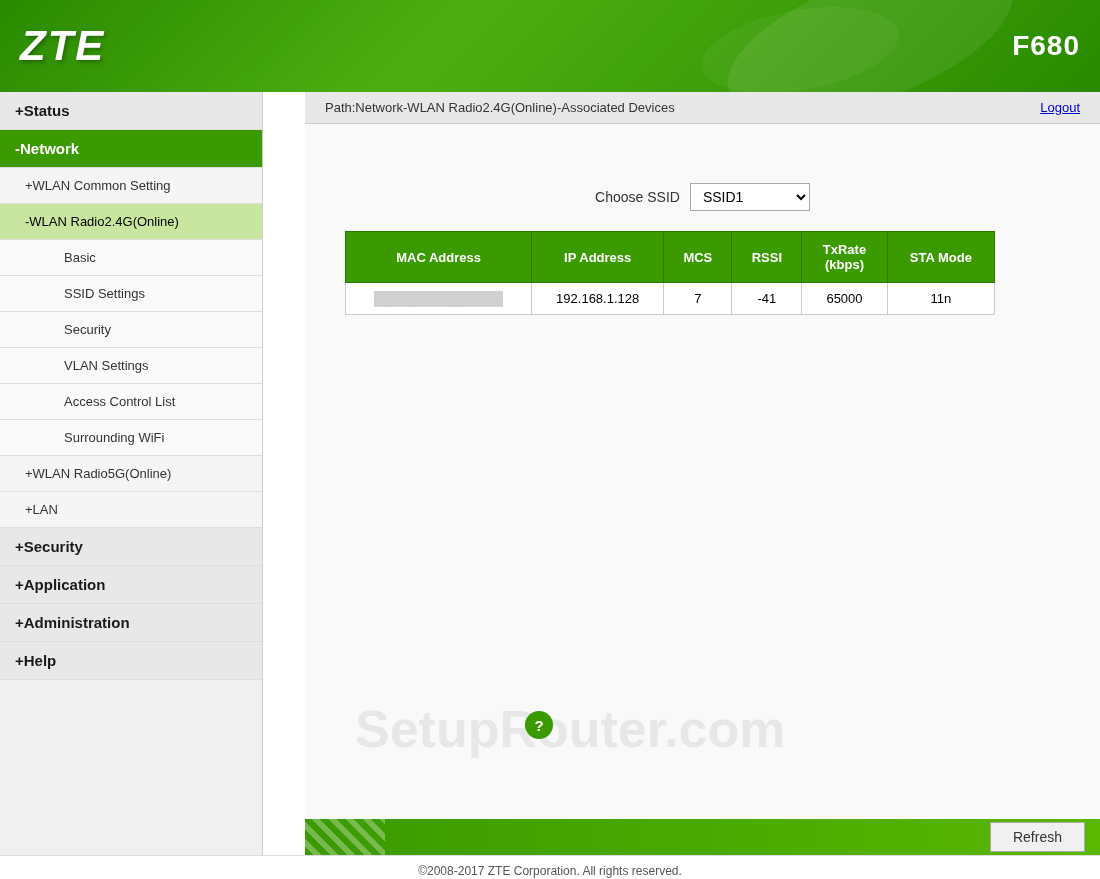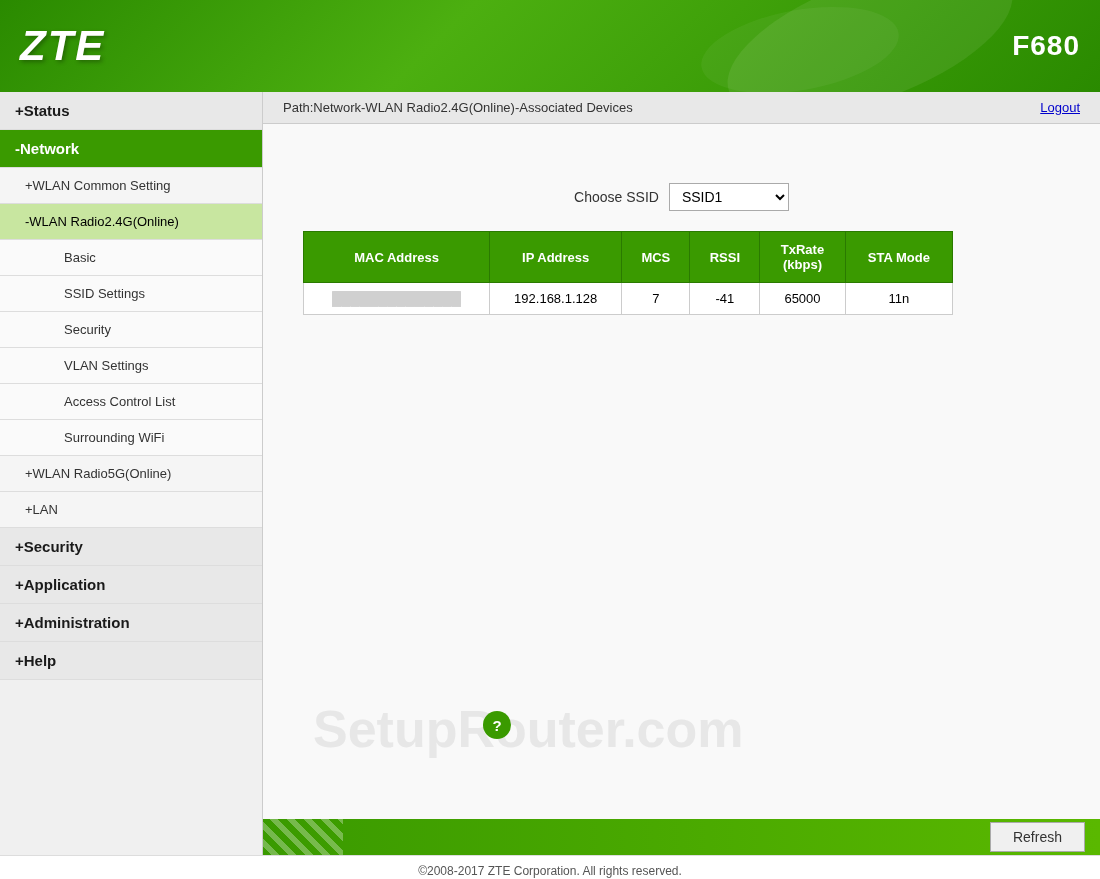"+Status" .main-container { gap: none -> 42px }
